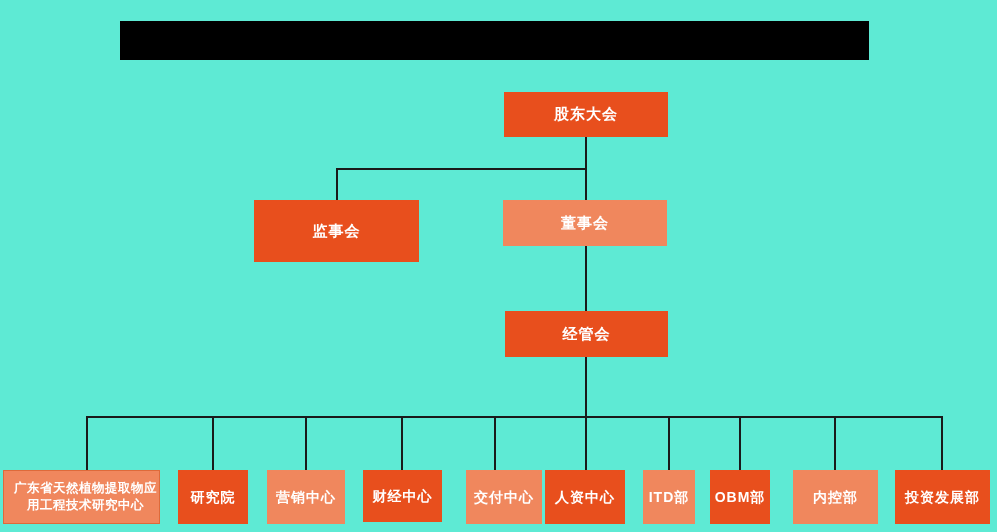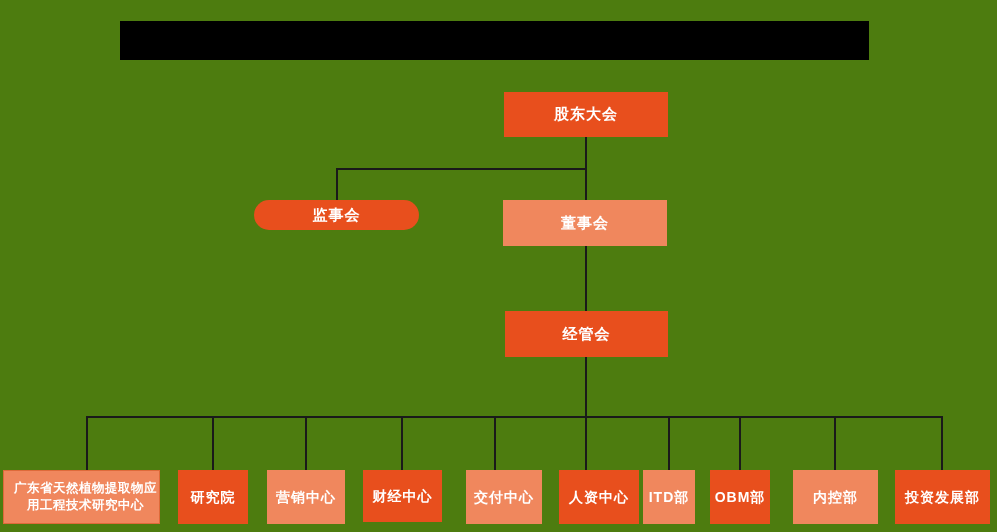"股东大会" #stage { background: #4d7c0f -> #5eead4 }
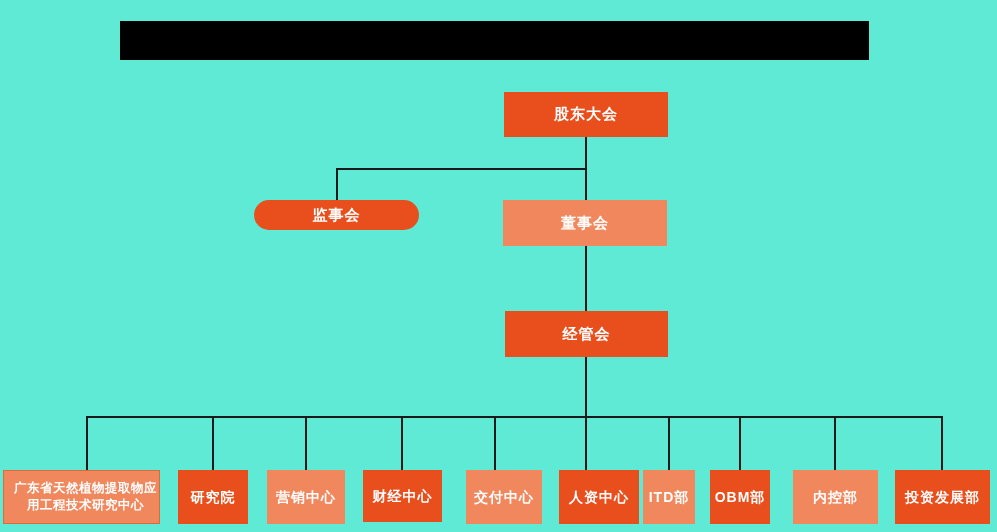"监事会" div.node { border-radius: 23px -> none; height: 30px -> 62px }
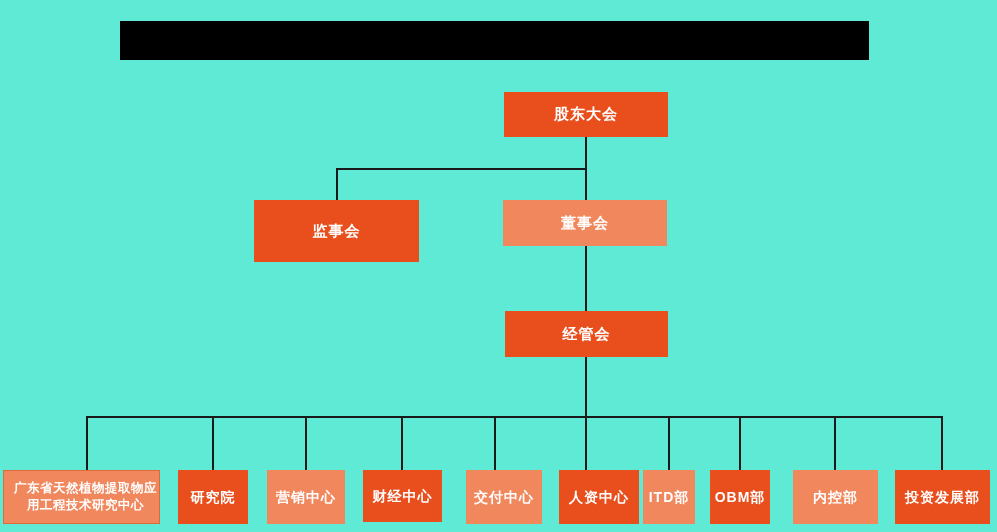"人资中心" div.node { margin-left: 14px -> none }
